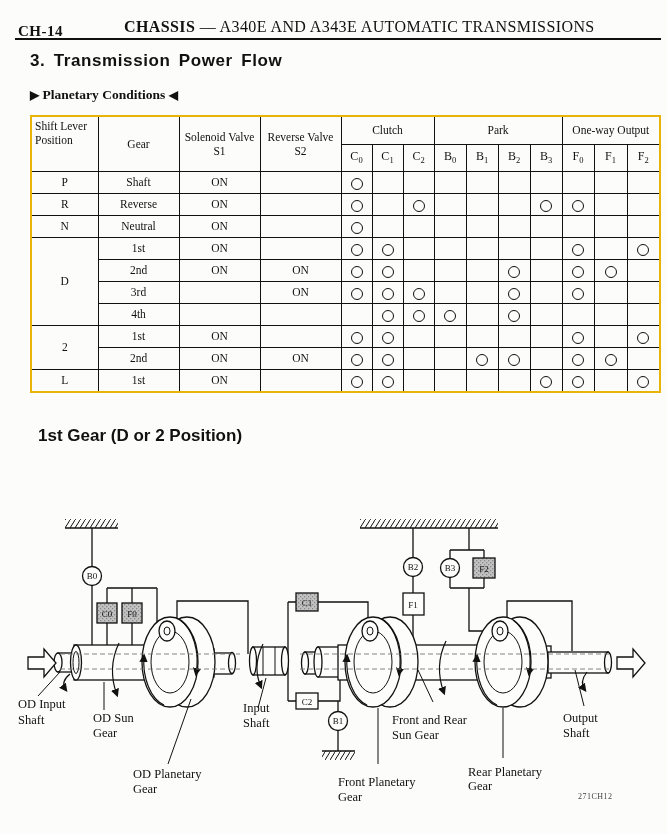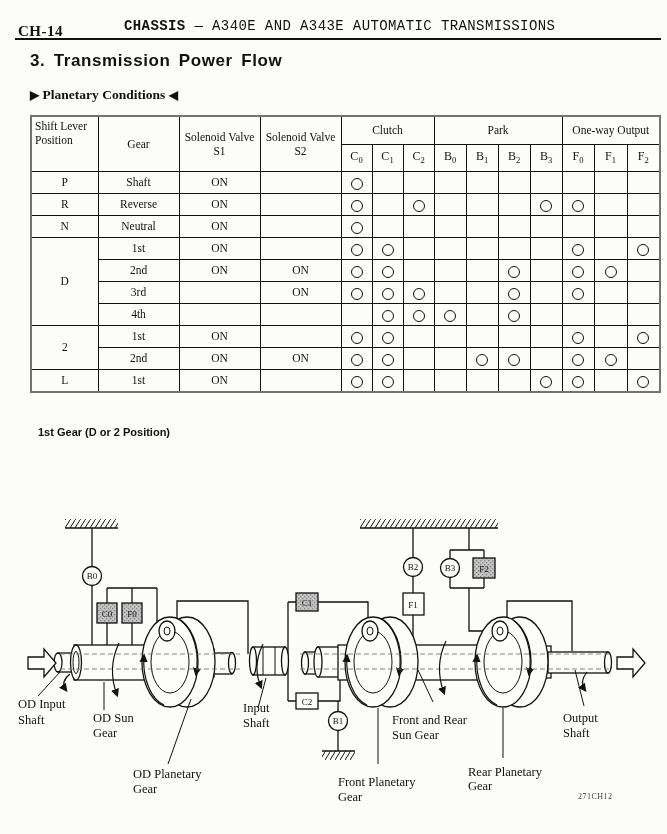"CHASSIS — A340E AND A343E" #header-line { font-family: Liberation Mono, monospace -> none; font-size: 14px -> 16px }
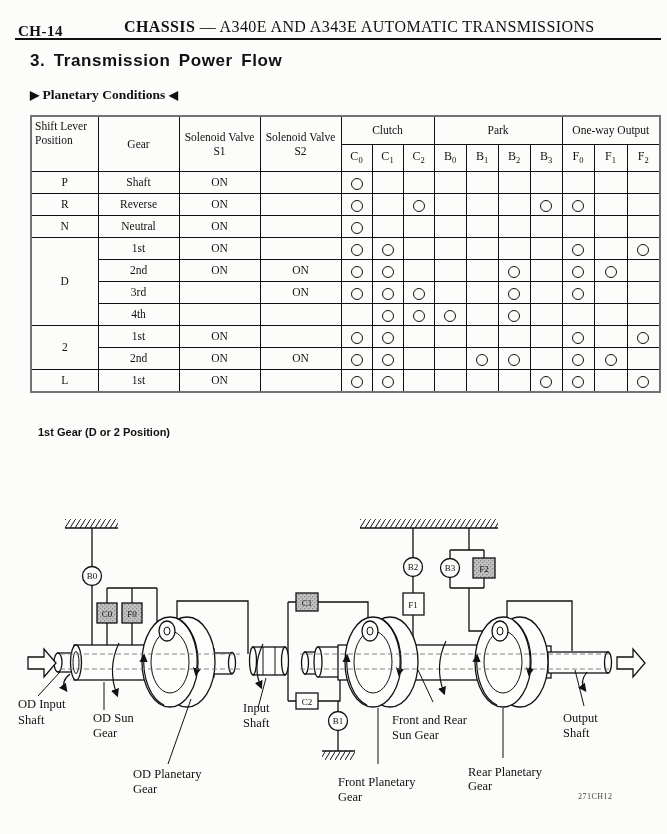"Shift Lever Position" table { border: 2px solid #737373 -> 2px solid #eab308 }
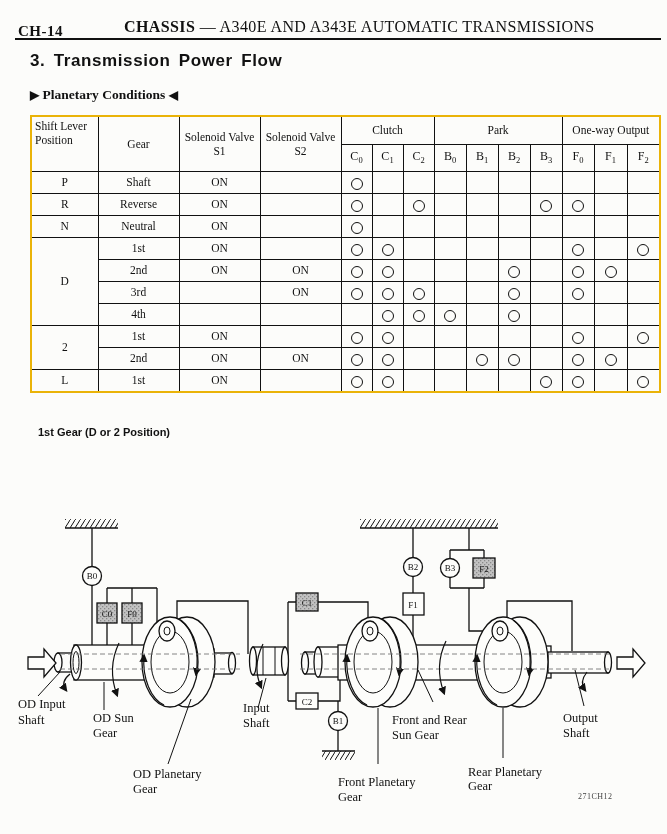"Solenoid Valve S2" th { text: Solenoid -> Reverse }
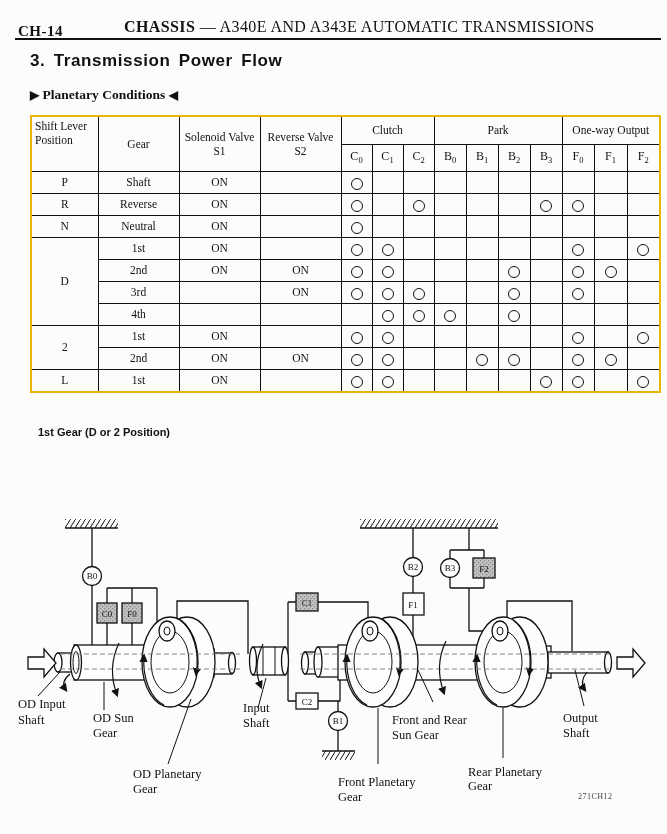"1st Gear (D or 2" #gear-heading { font-size: 11px -> 17px }
